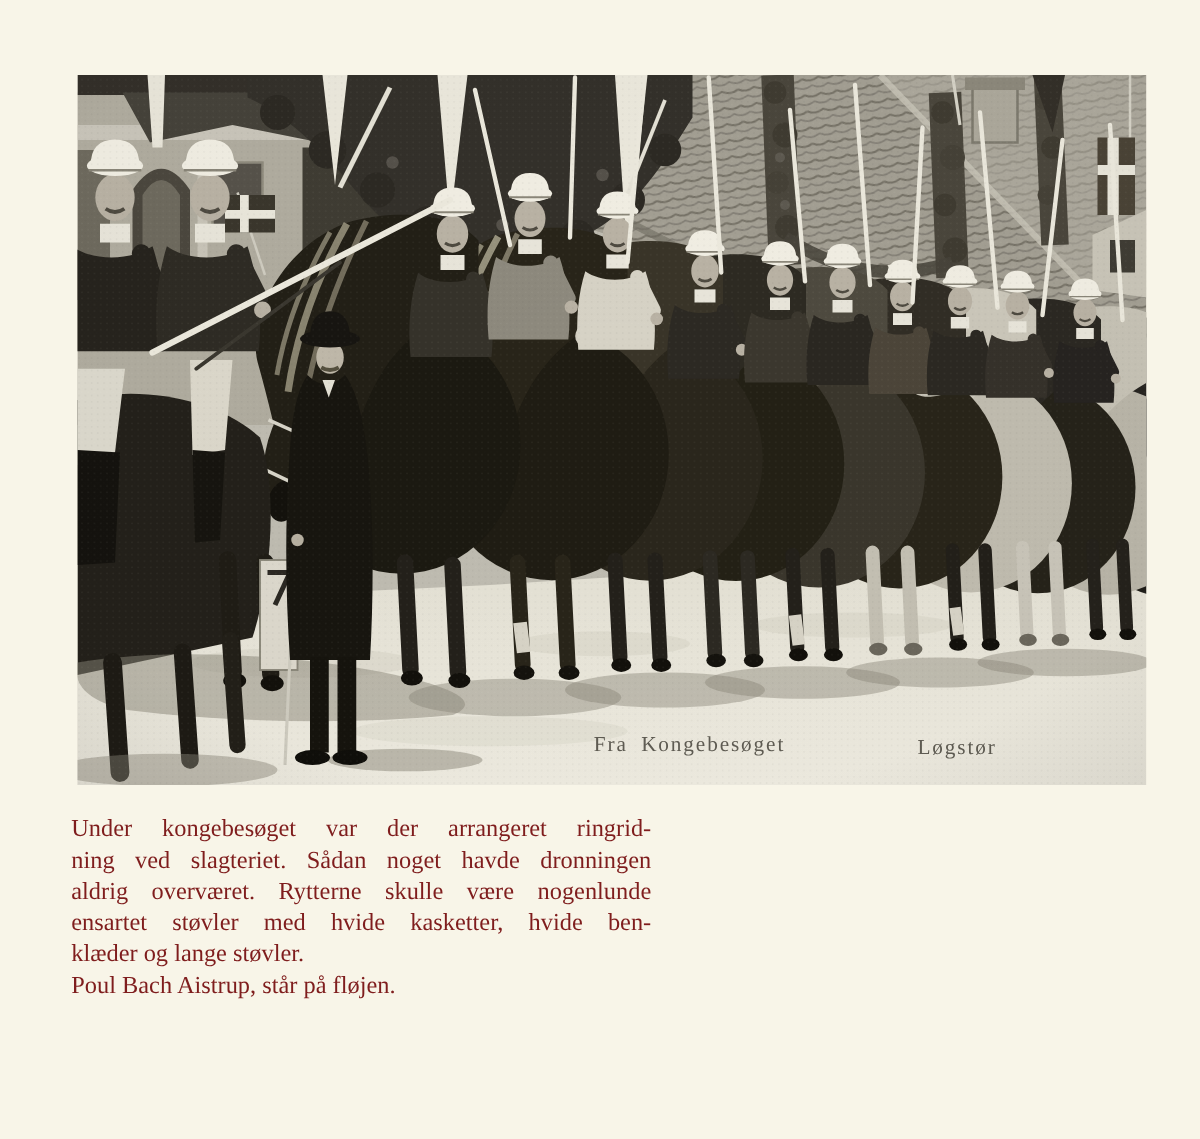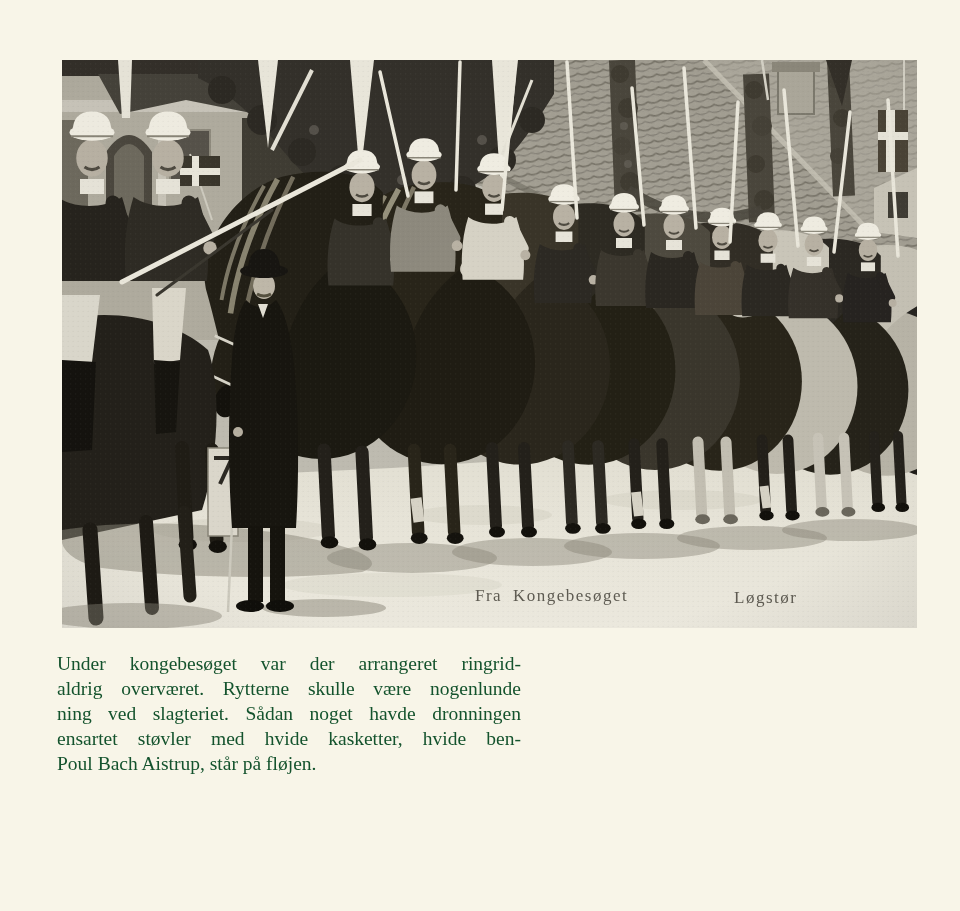"Under kongebesøget var der arrangeret" .bodytext { color: #14532d -> #7f1d1d }
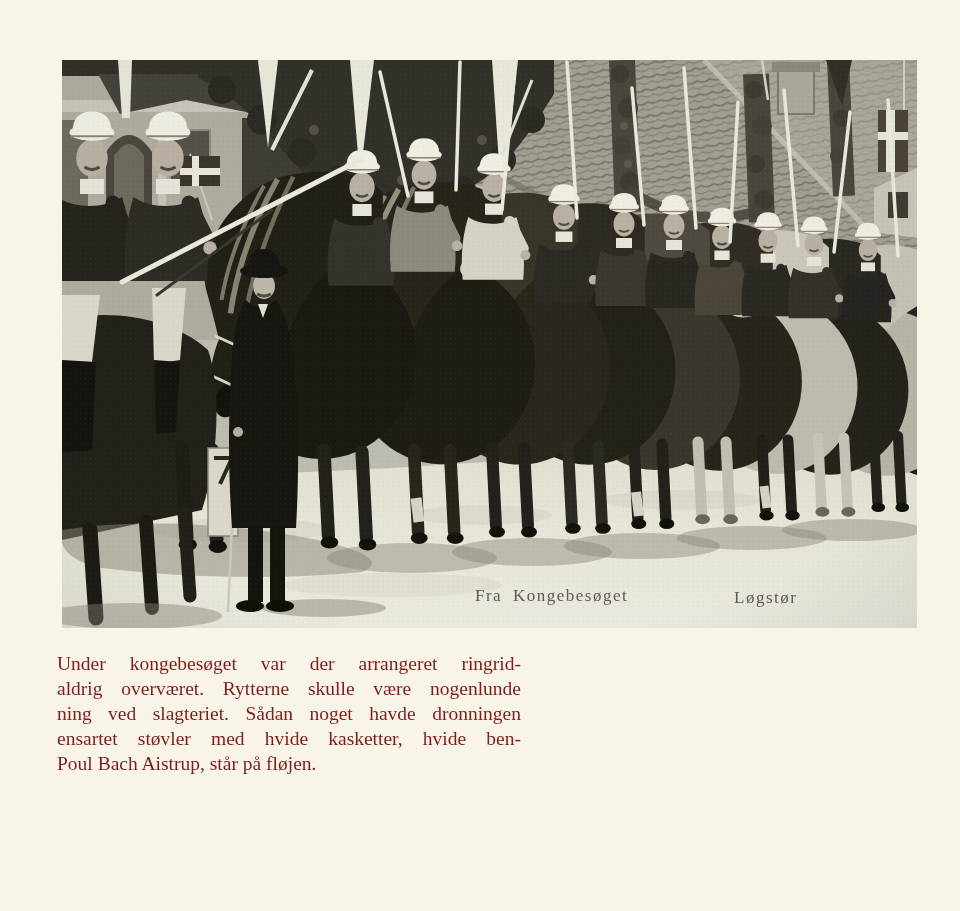"aldrig overværet. Rytterne skulle være" span.ln { order: before "ning ved slagteriet. Sådan noget" -> after "ning ved slagteriet. Sådan noget" }
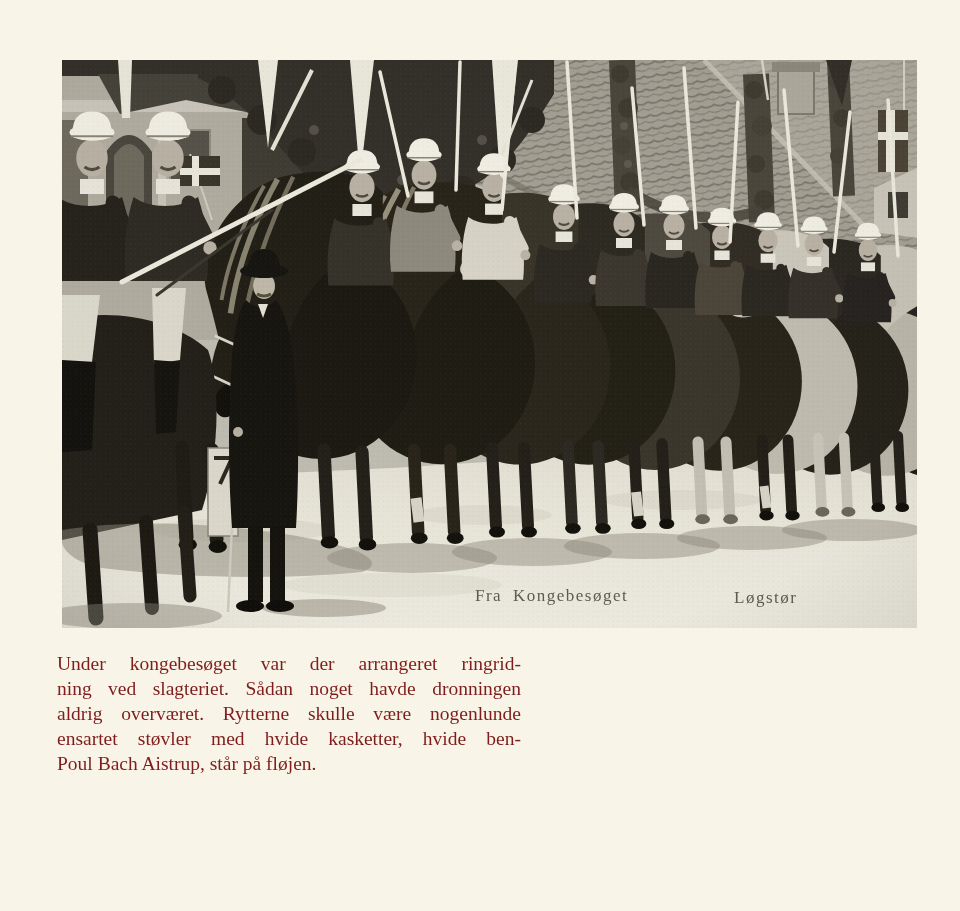"klæder og lange støvler." span.ln { html: none -> <span>klæder og lange støvler.</span> }
